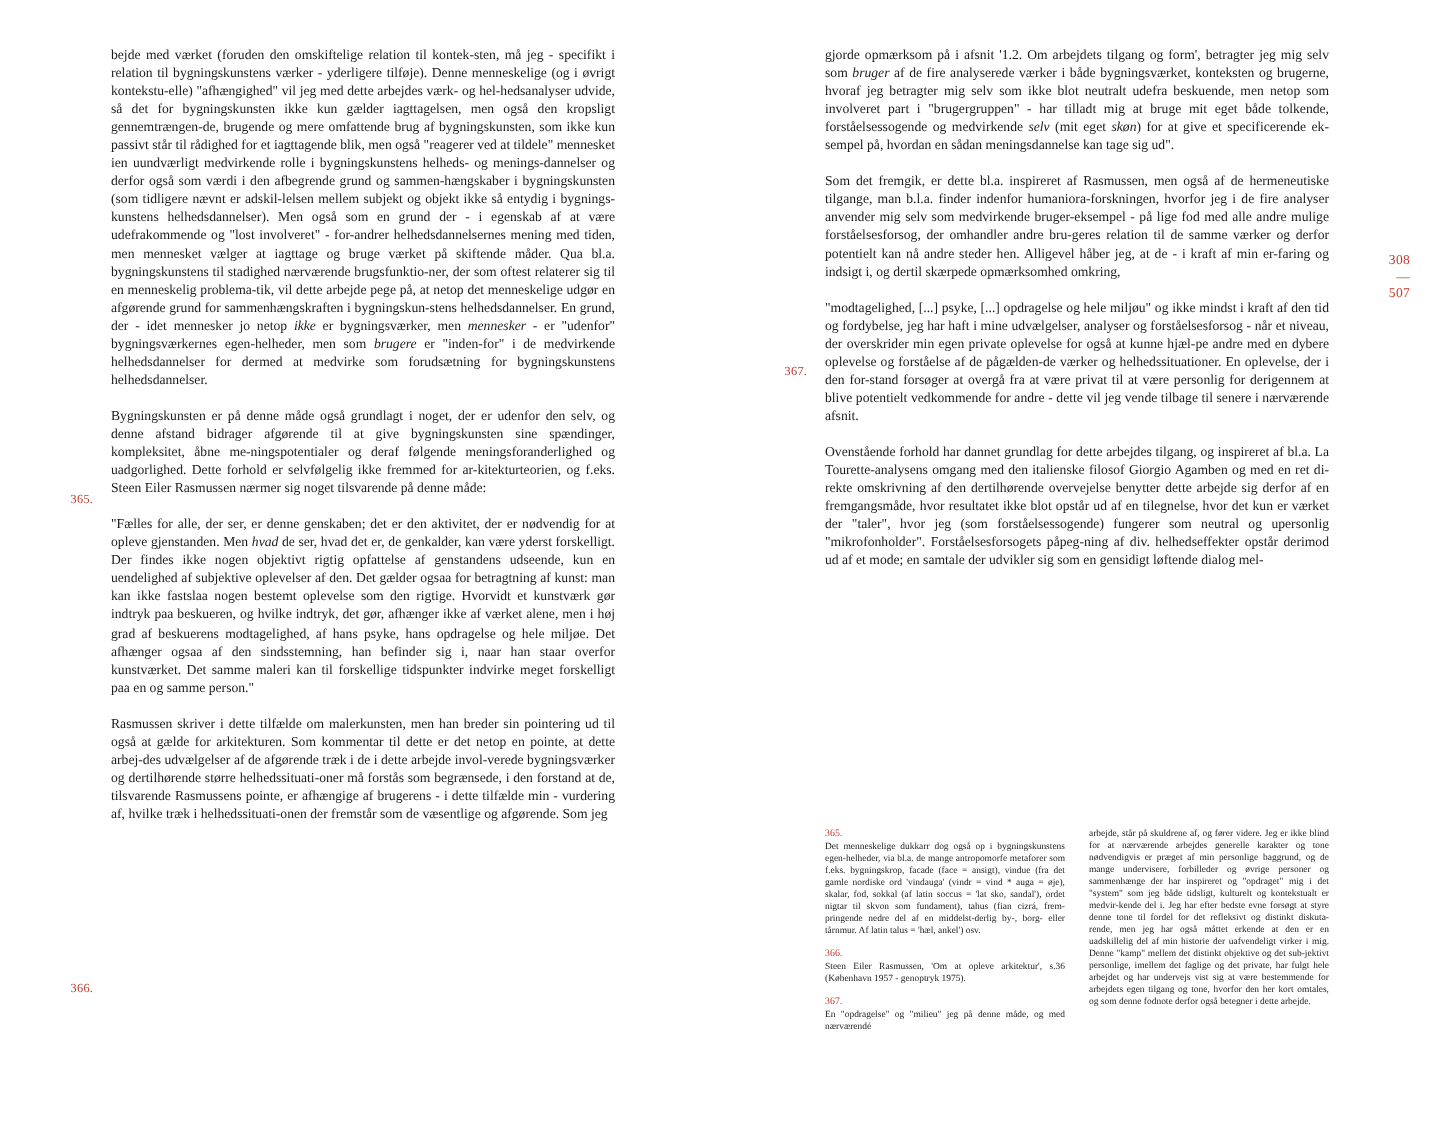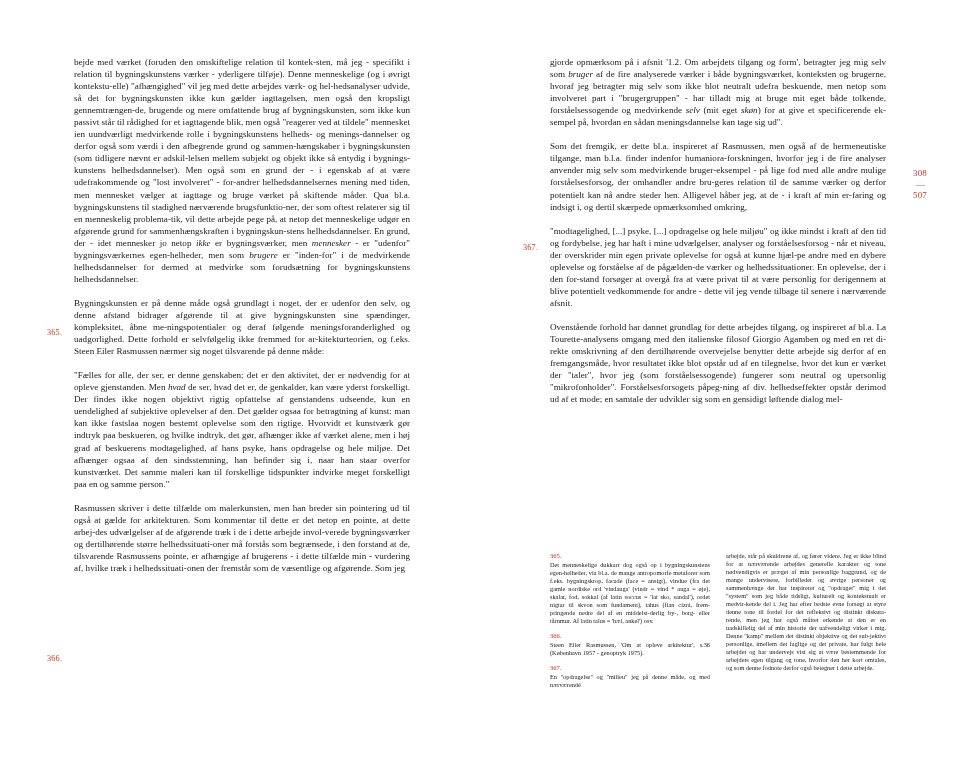"bejde med værket (foruden den" .col { margin-top: 26px -> none }
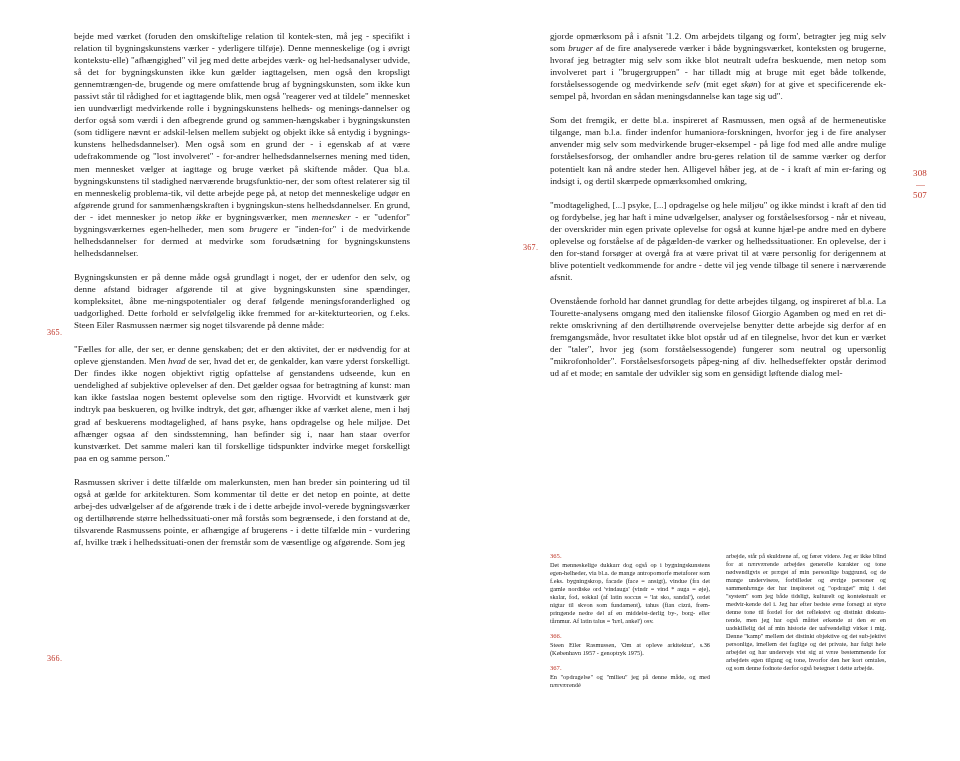"308" .pagenos { text-align: center -> right }
